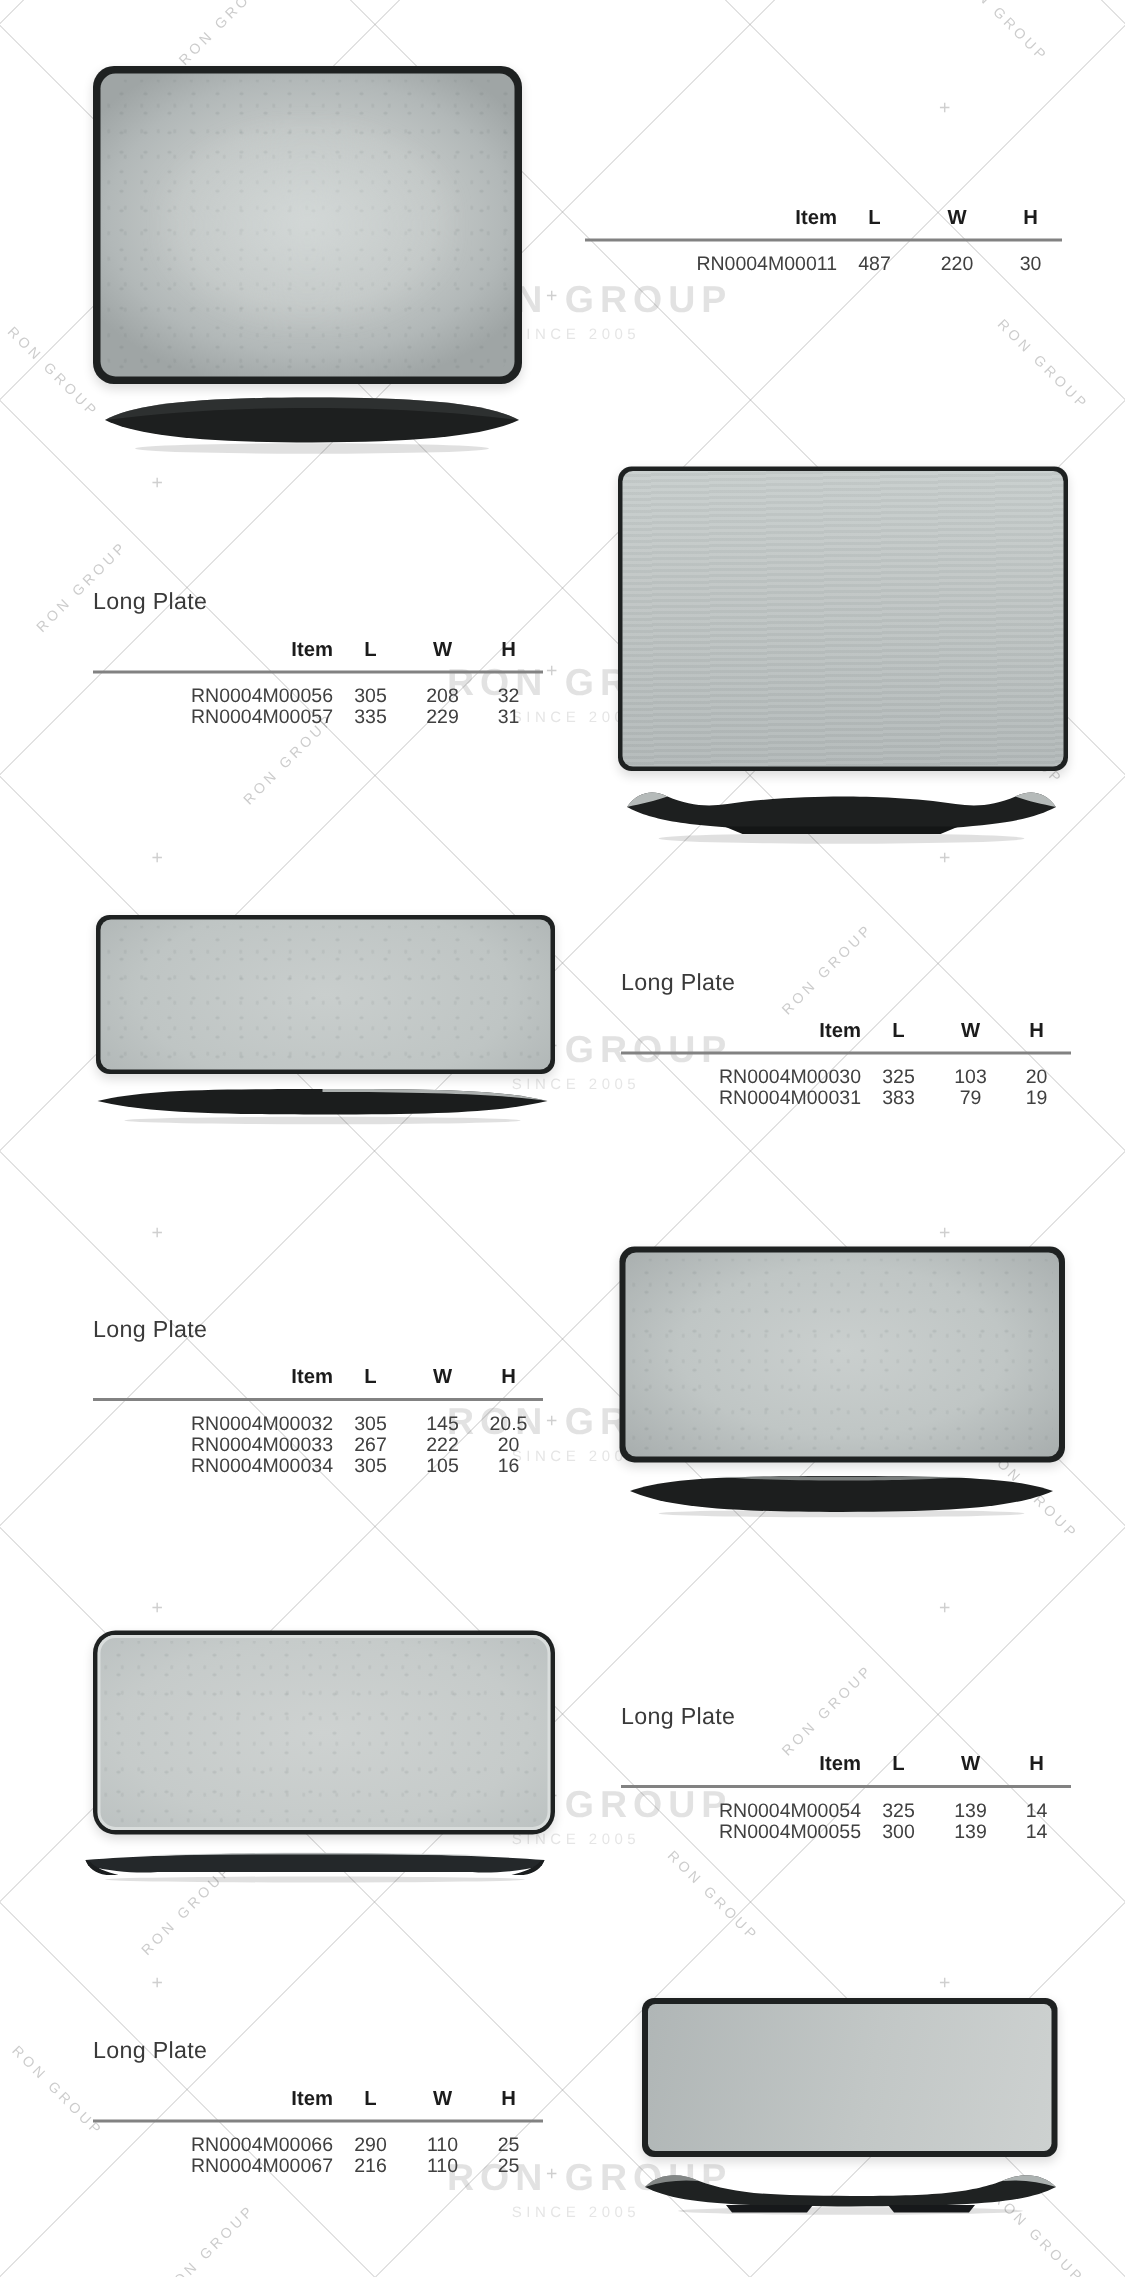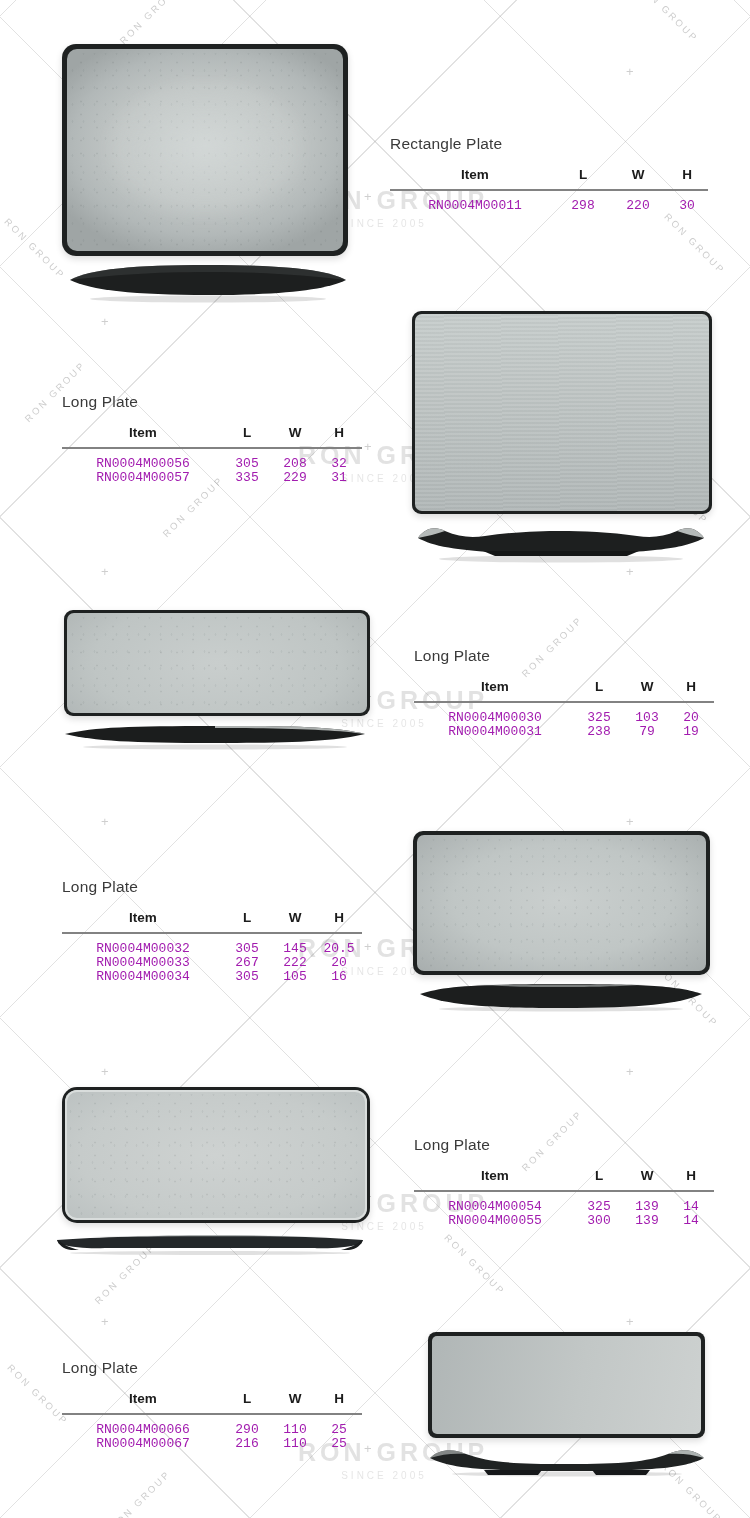"Rectangle Plate" div.tbl-title { html: <div>Rectangle Plate</div> -> none }
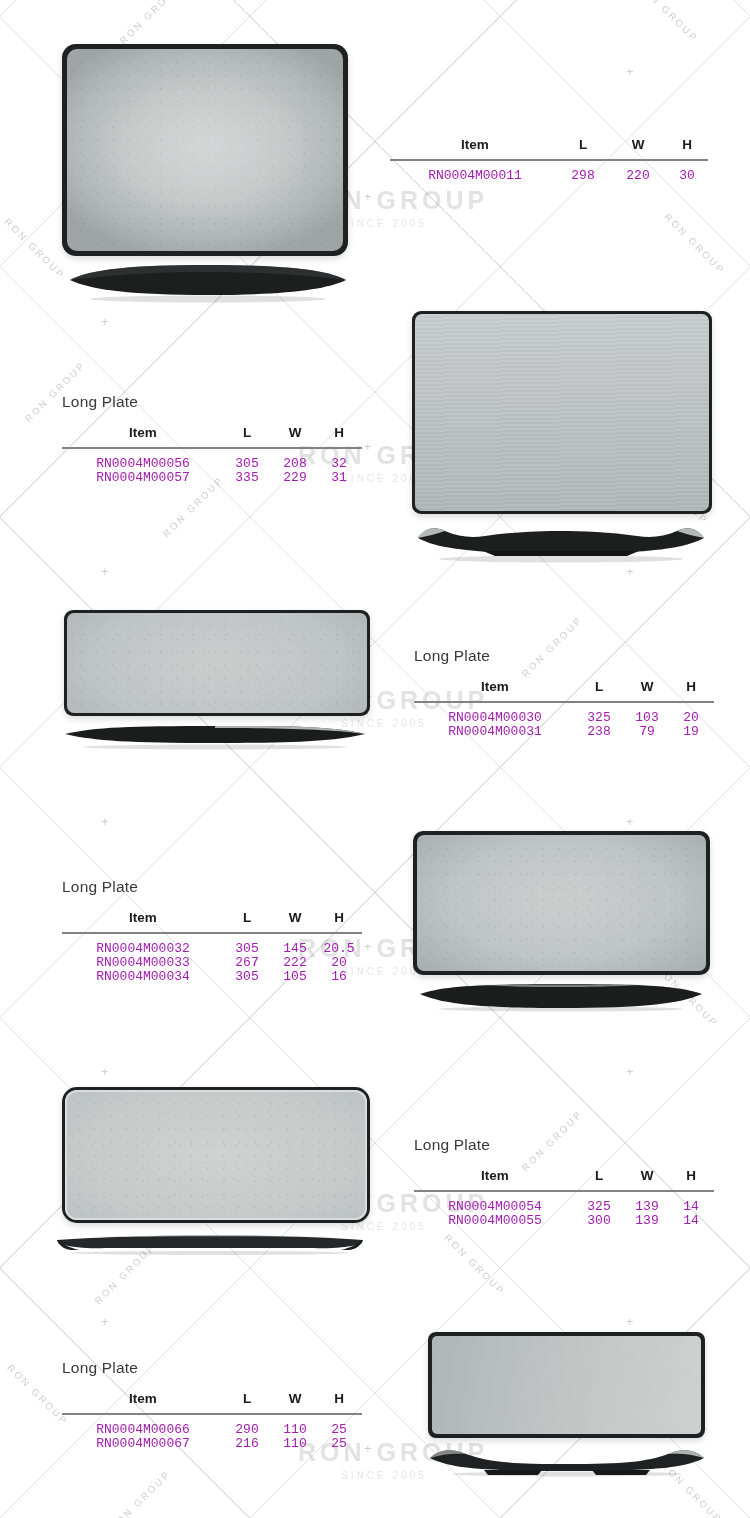"Item" .c-item { text-align: center -> right }
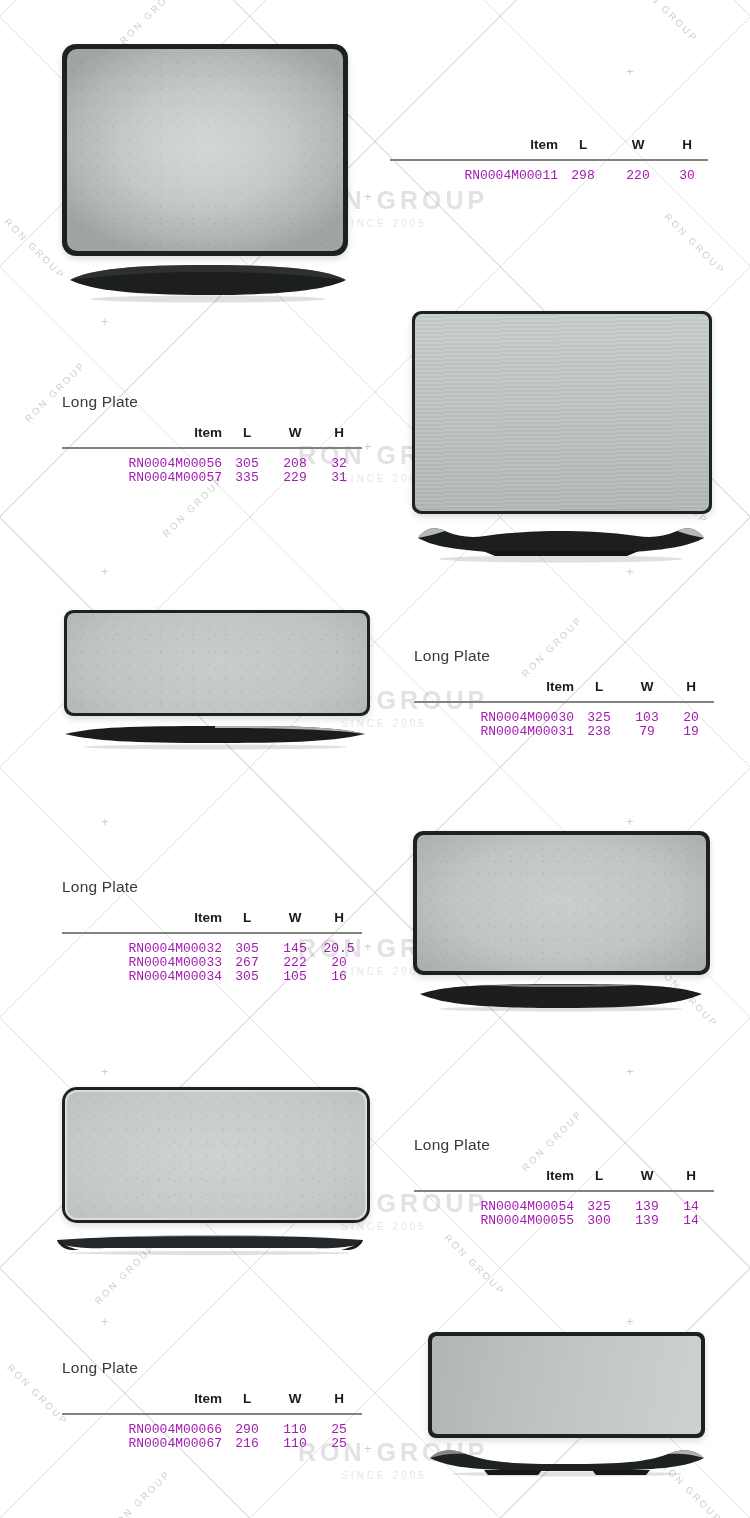"RN0004M00011" .trow { color: #a21caf -> #404040; font-family: Liberation Mono, monospace -> none }
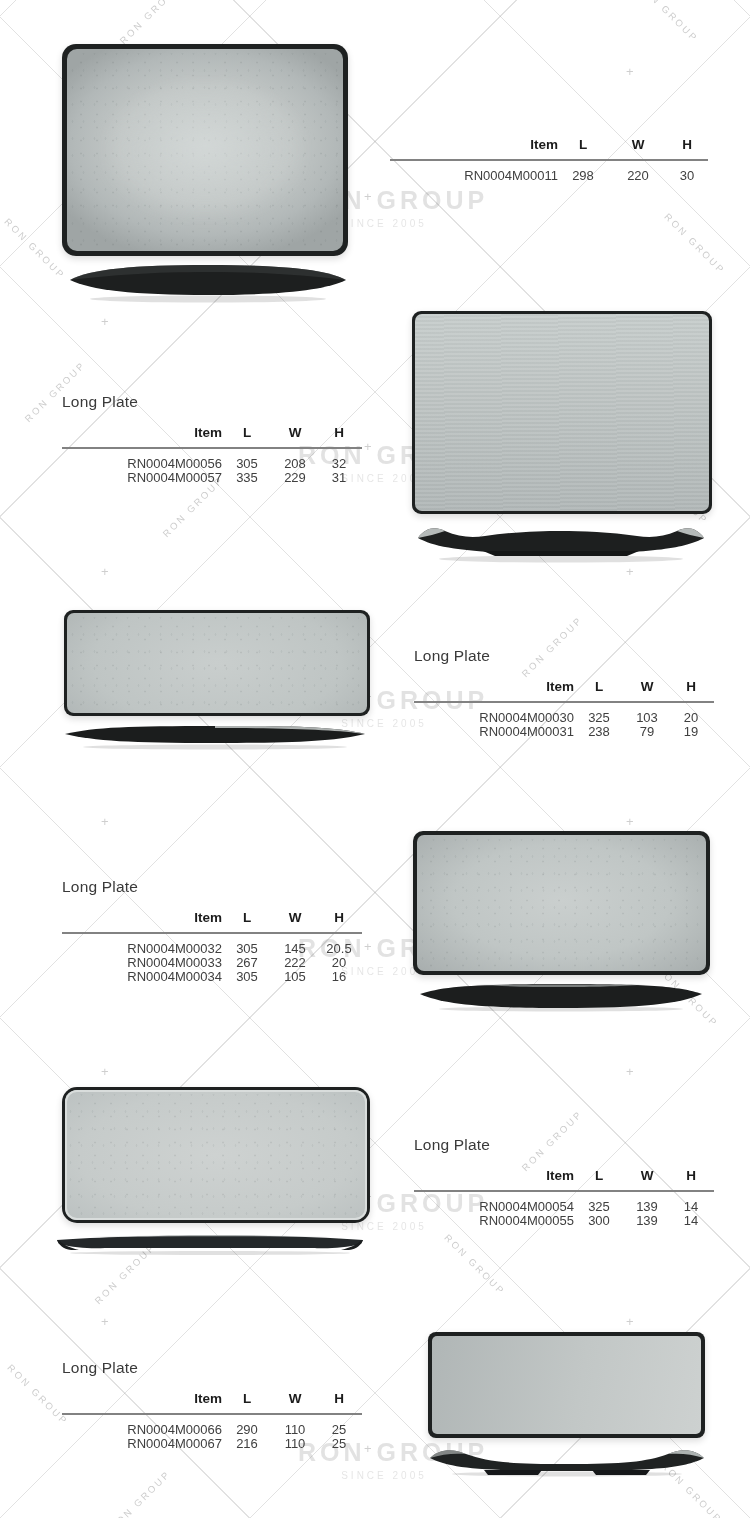"298" span.c-l { text: 298 -> 487 }
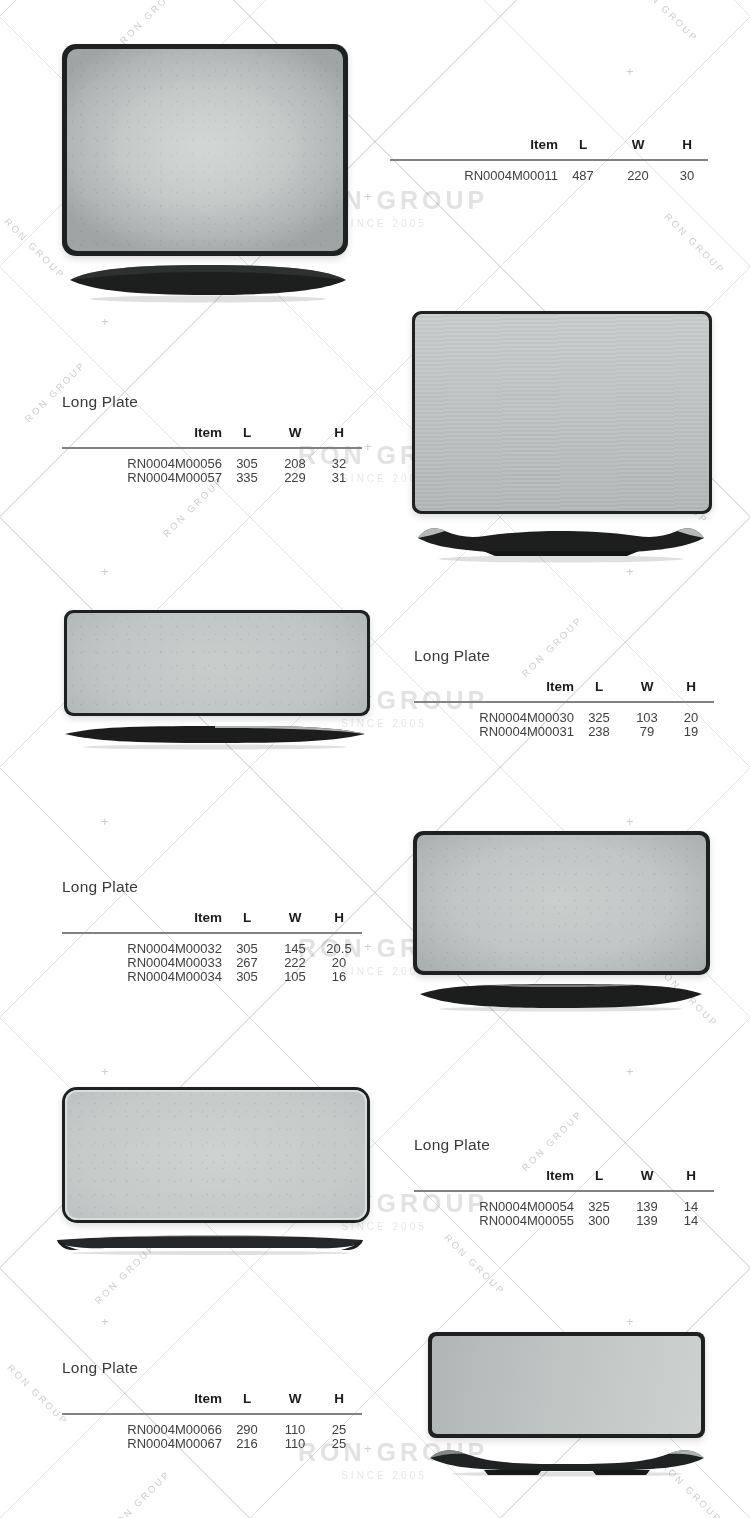"238" span.c-l { text: 238 -> 383 }
